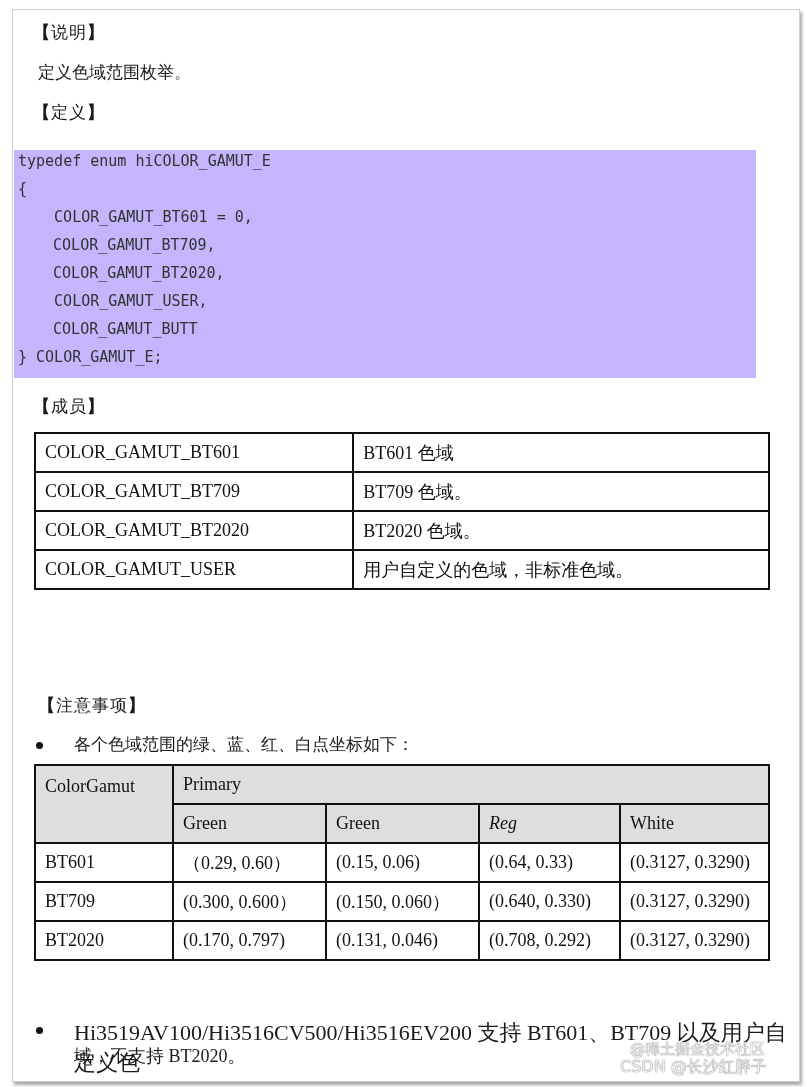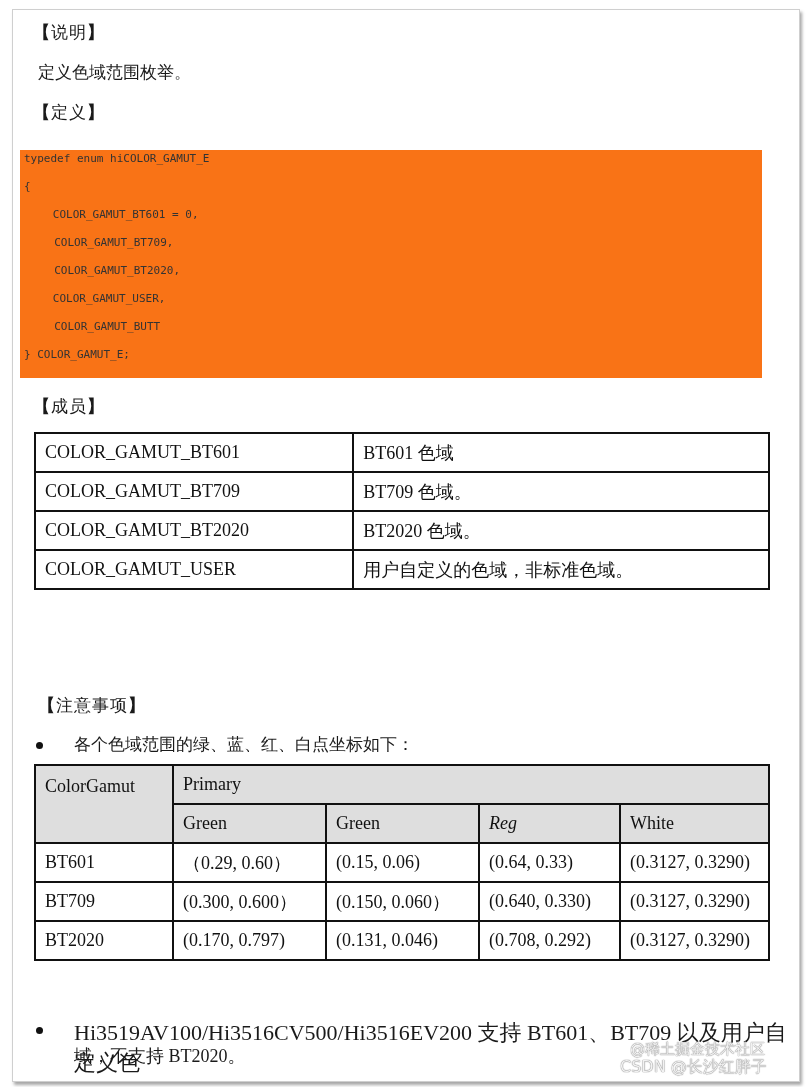"typedef enum hiCOLOR_GAMUT_E" .code { background: #f97316 -> #c4b5fd; font-size: 11px -> 15px; left: 20px -> 14px }
